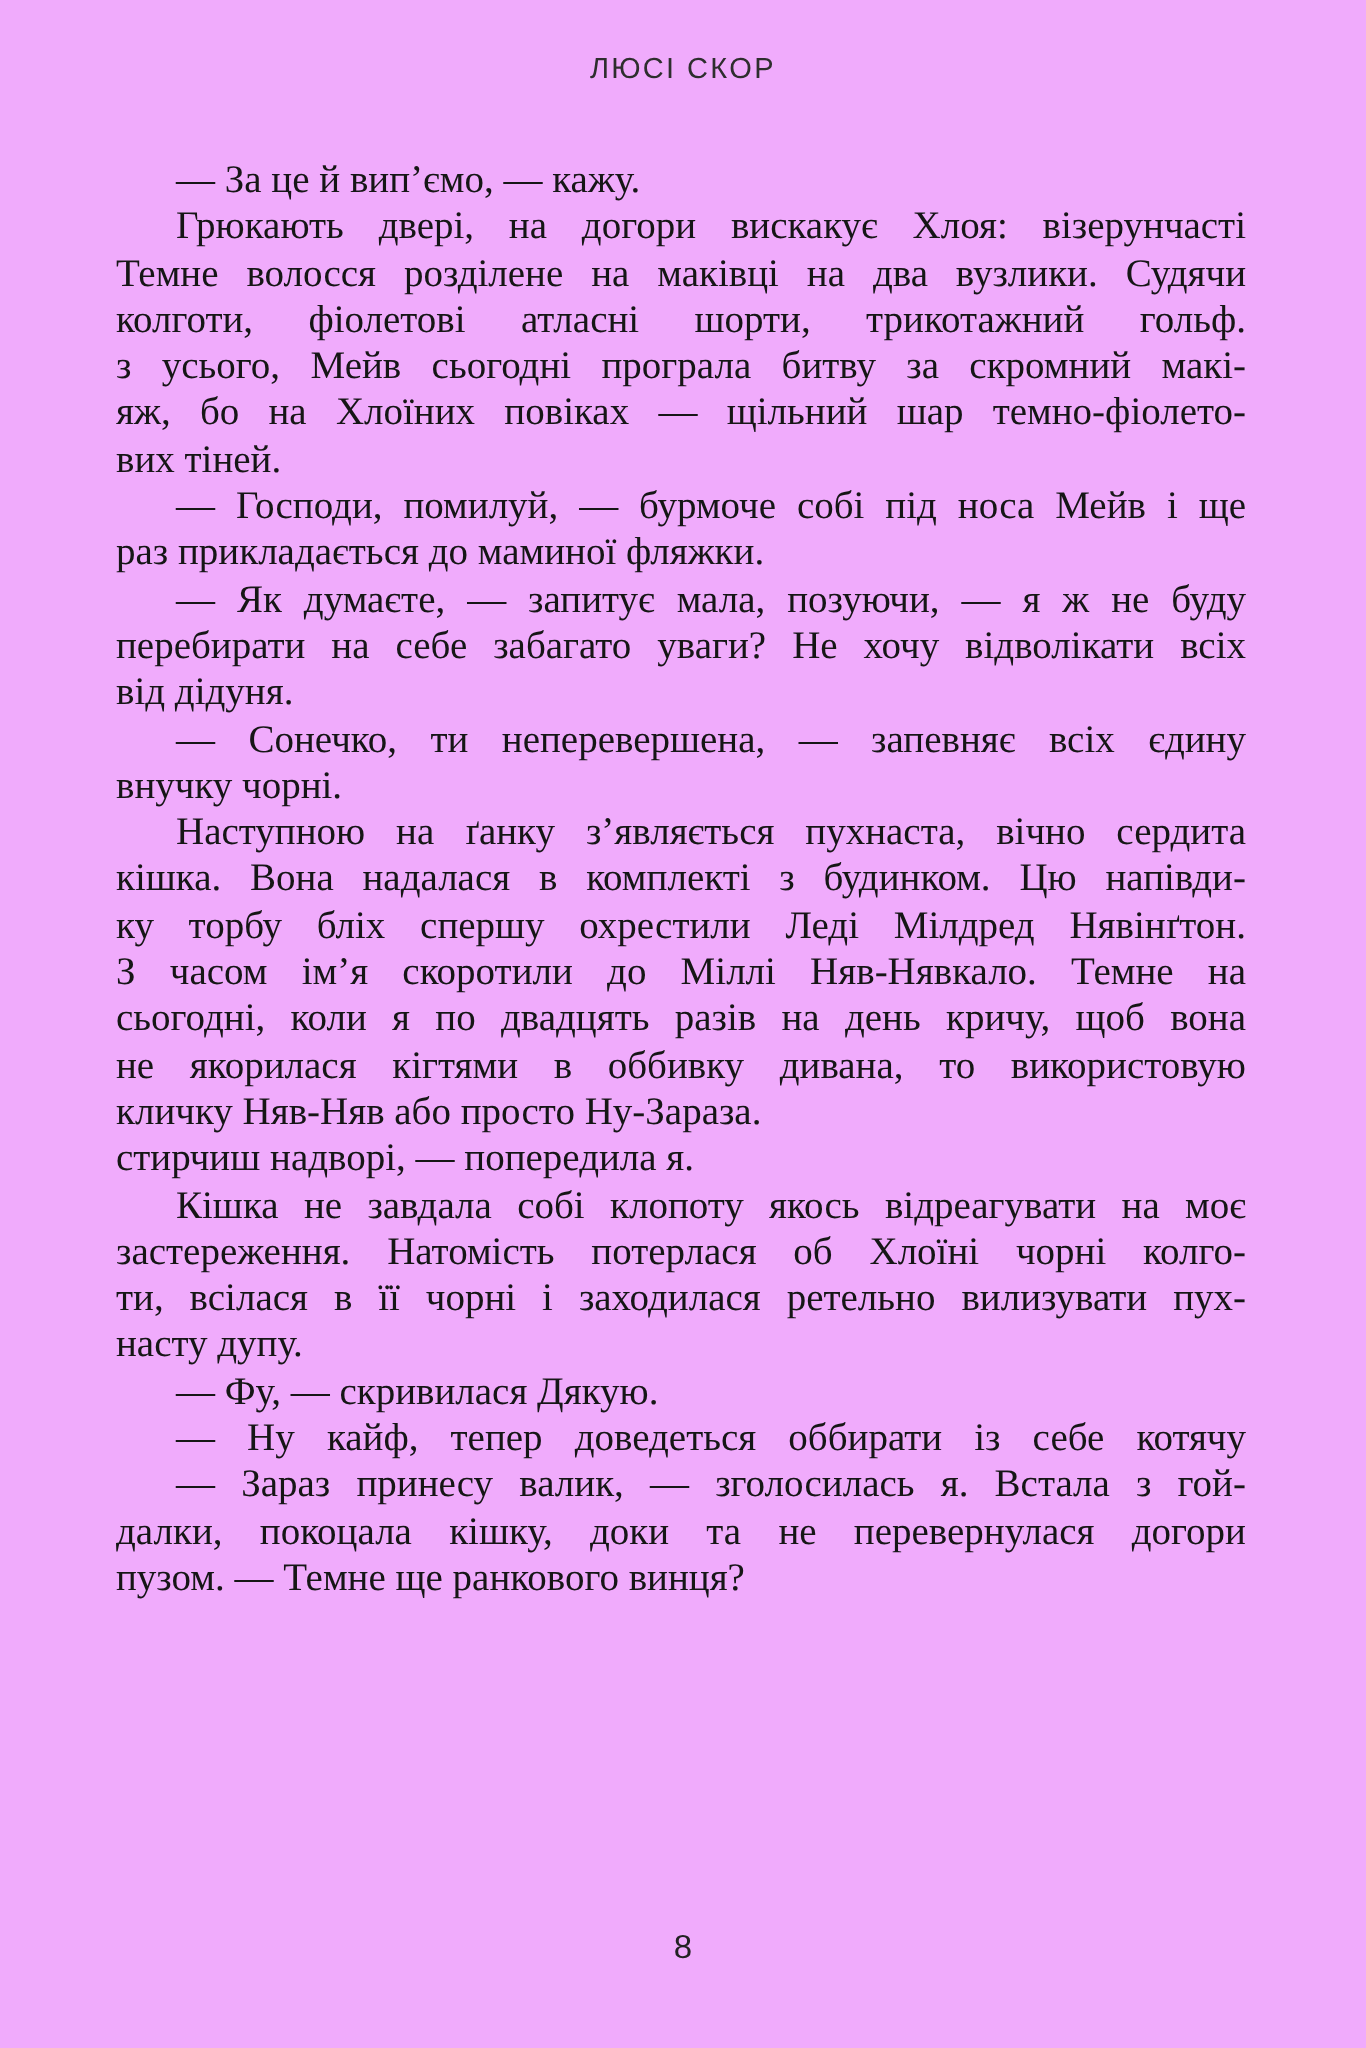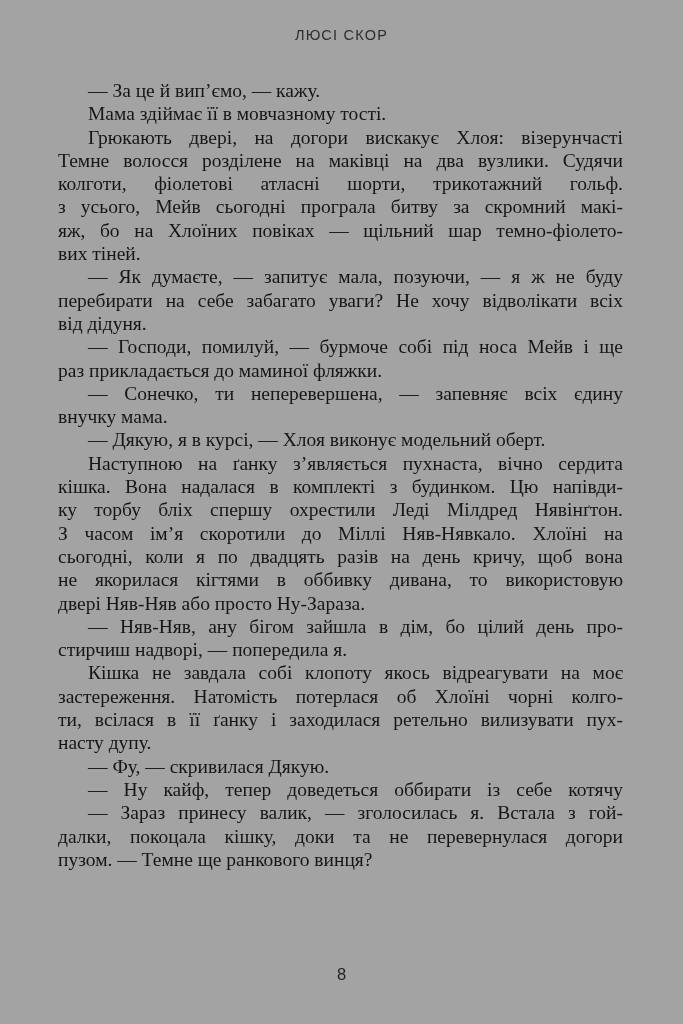"ЛЮСІ СКОР" .page { background: #a3a3a3 -> #f0abfc }
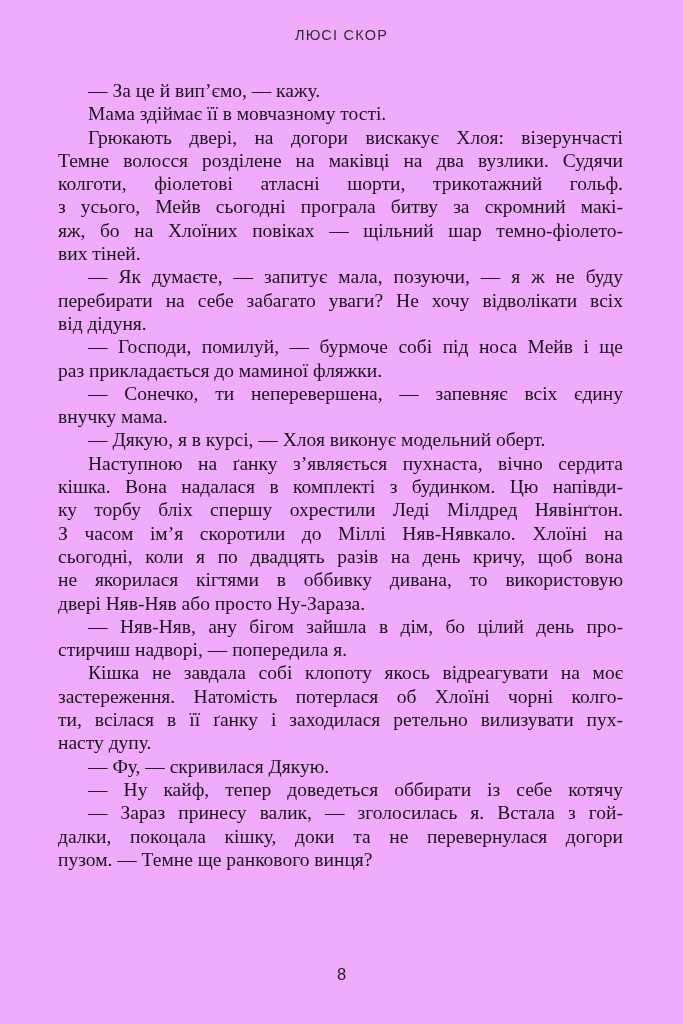"Мама здіймає її в мовчазному" div.para { html: <div> <div>Мама здіймає її в мовчазному тості.</div> </div> -> none }
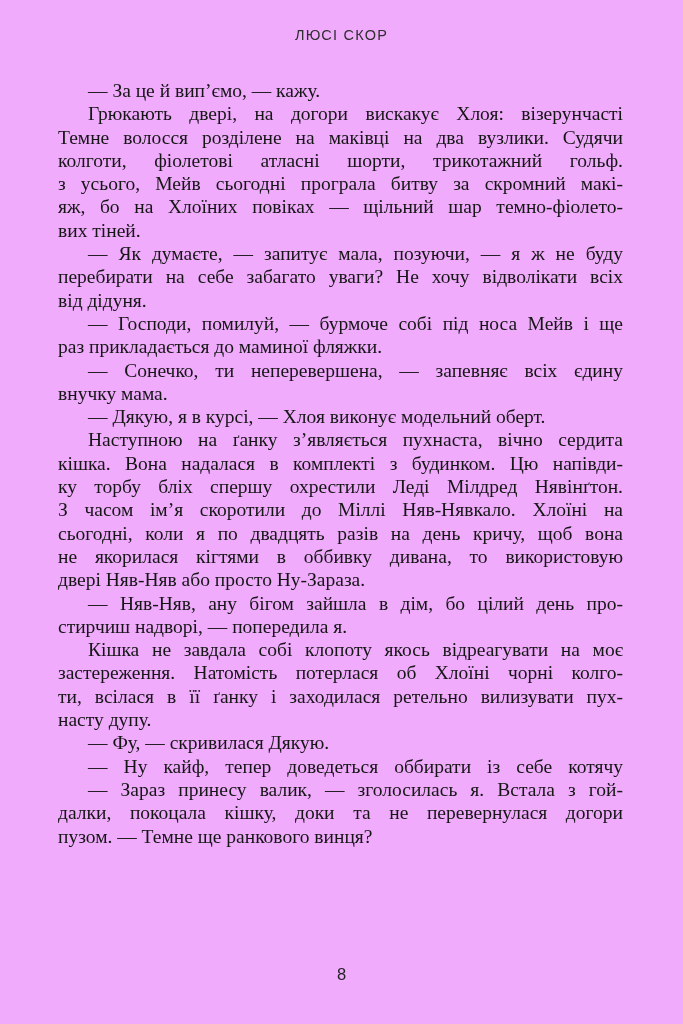"— Як думаєте, — запитує" div.para { order: before "— Господи, помилуй, — бурмоче" -> after "— Господи, помилуй, — бурмоче" }
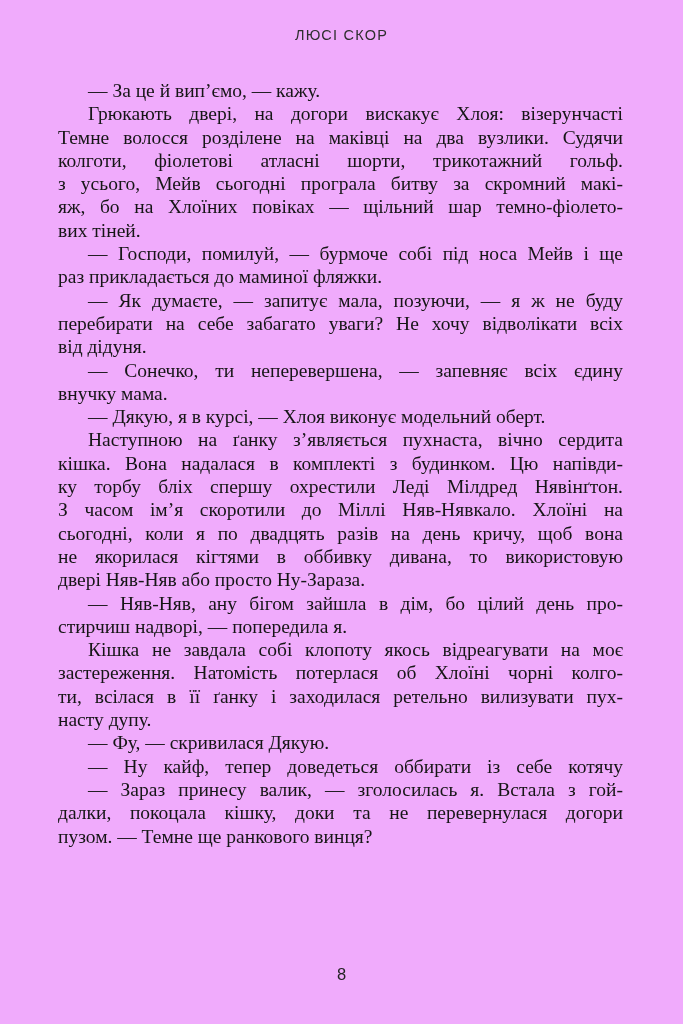"внучку мама." div.line { text: мама -> чорні }
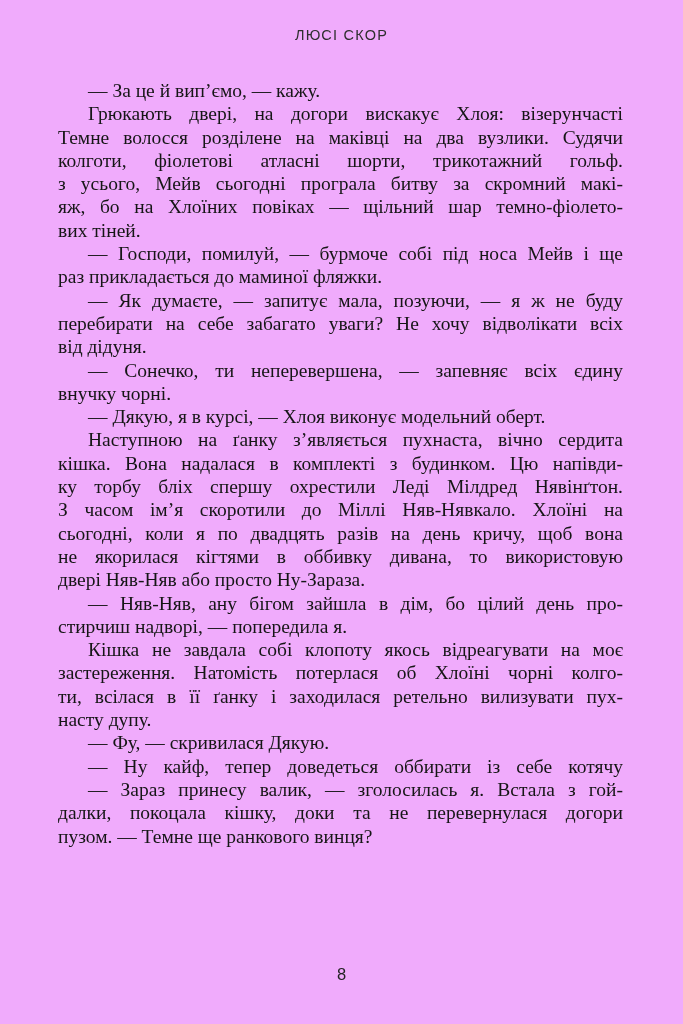"— Дякую, я в курсі," div.para { html: <div> <div>— Дякую, я в курсі, — Хлоя виконує модельний оберт.</div> </div> -> none }
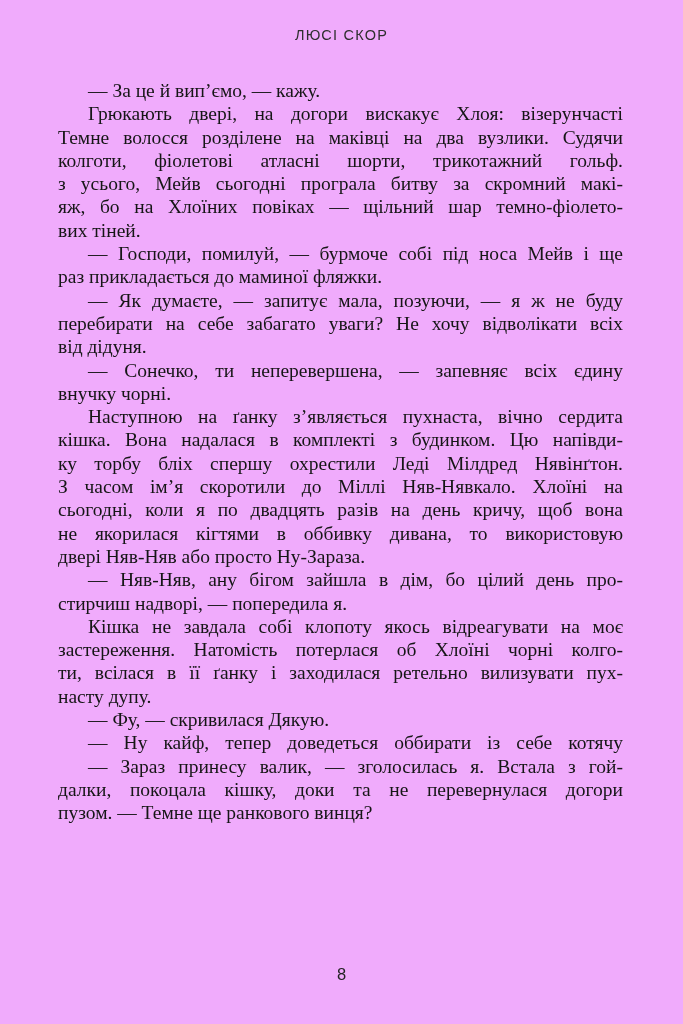"З часом ім’я скоротили до" div.line { text: Хлоїні -> Темне }
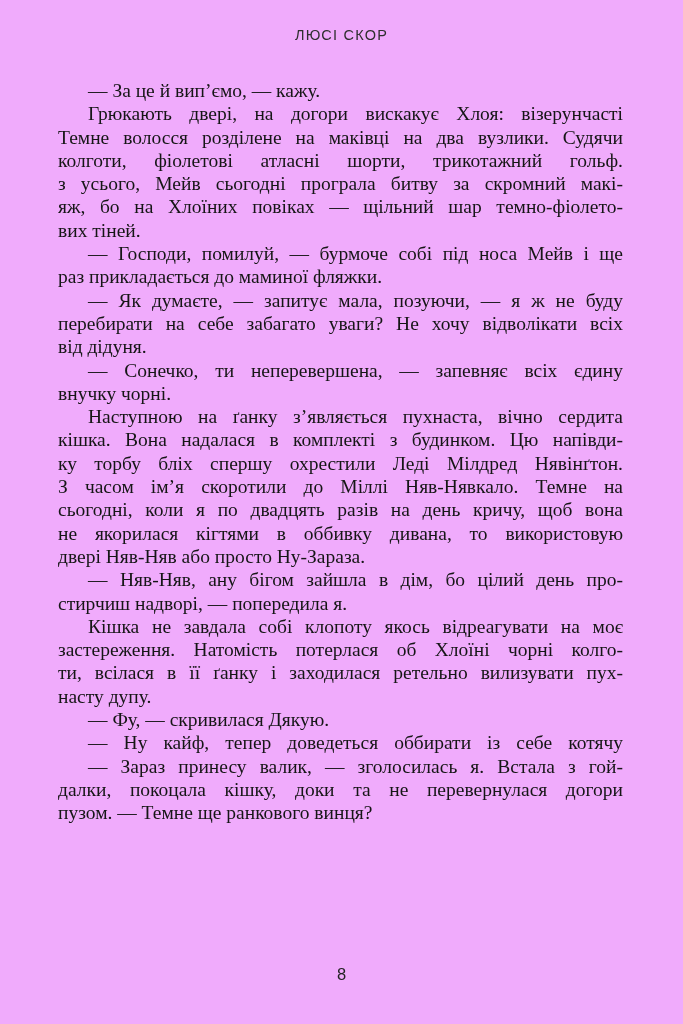"двері Няв-Няв або просто Ну-Зараза." div.line { text: двері -> кличку }
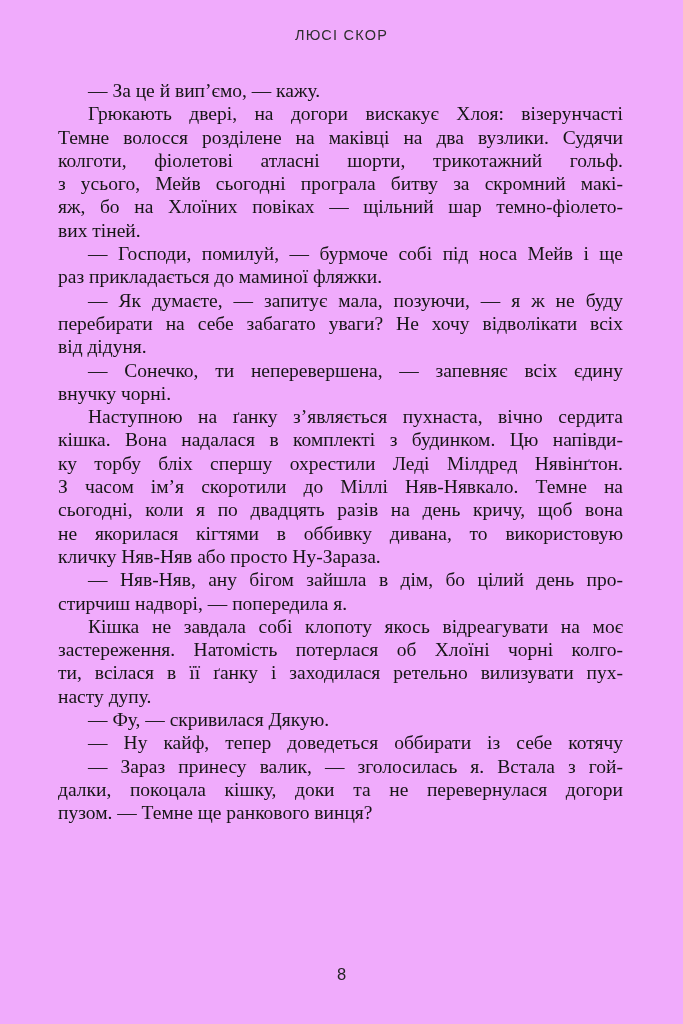"— Няв-Няв, ану бігом зайшла" div.line { html: <div>— Няв-Няв, ану бігом зайшла в дім, бо цілий день про-</div> -> none }
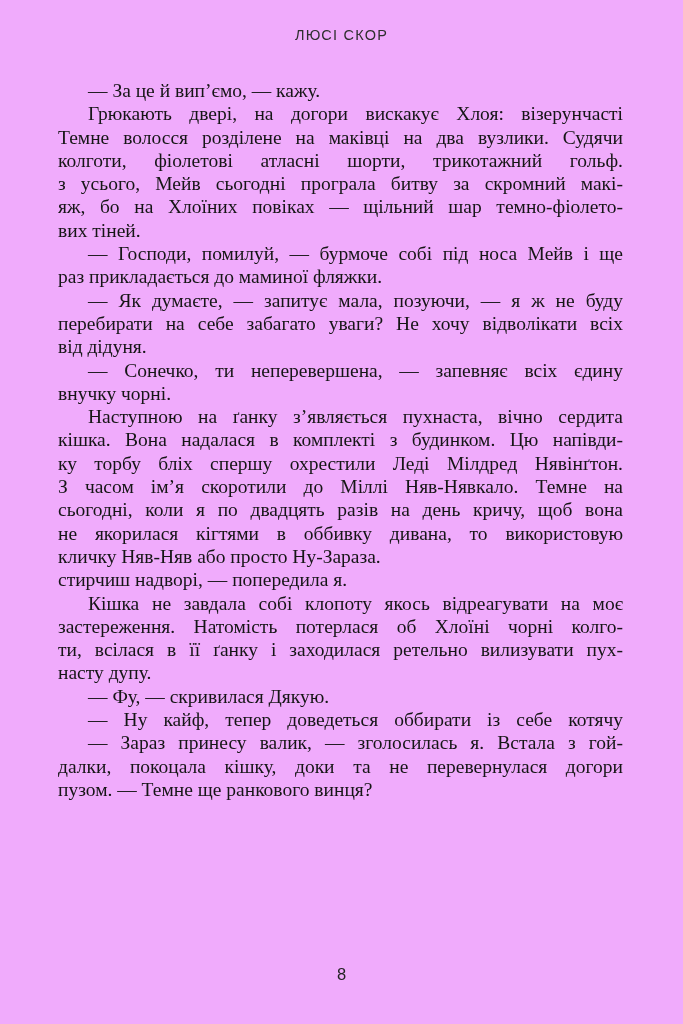"ти, всілася в її ґанку" div.line { text: ґанку -> чорні }
